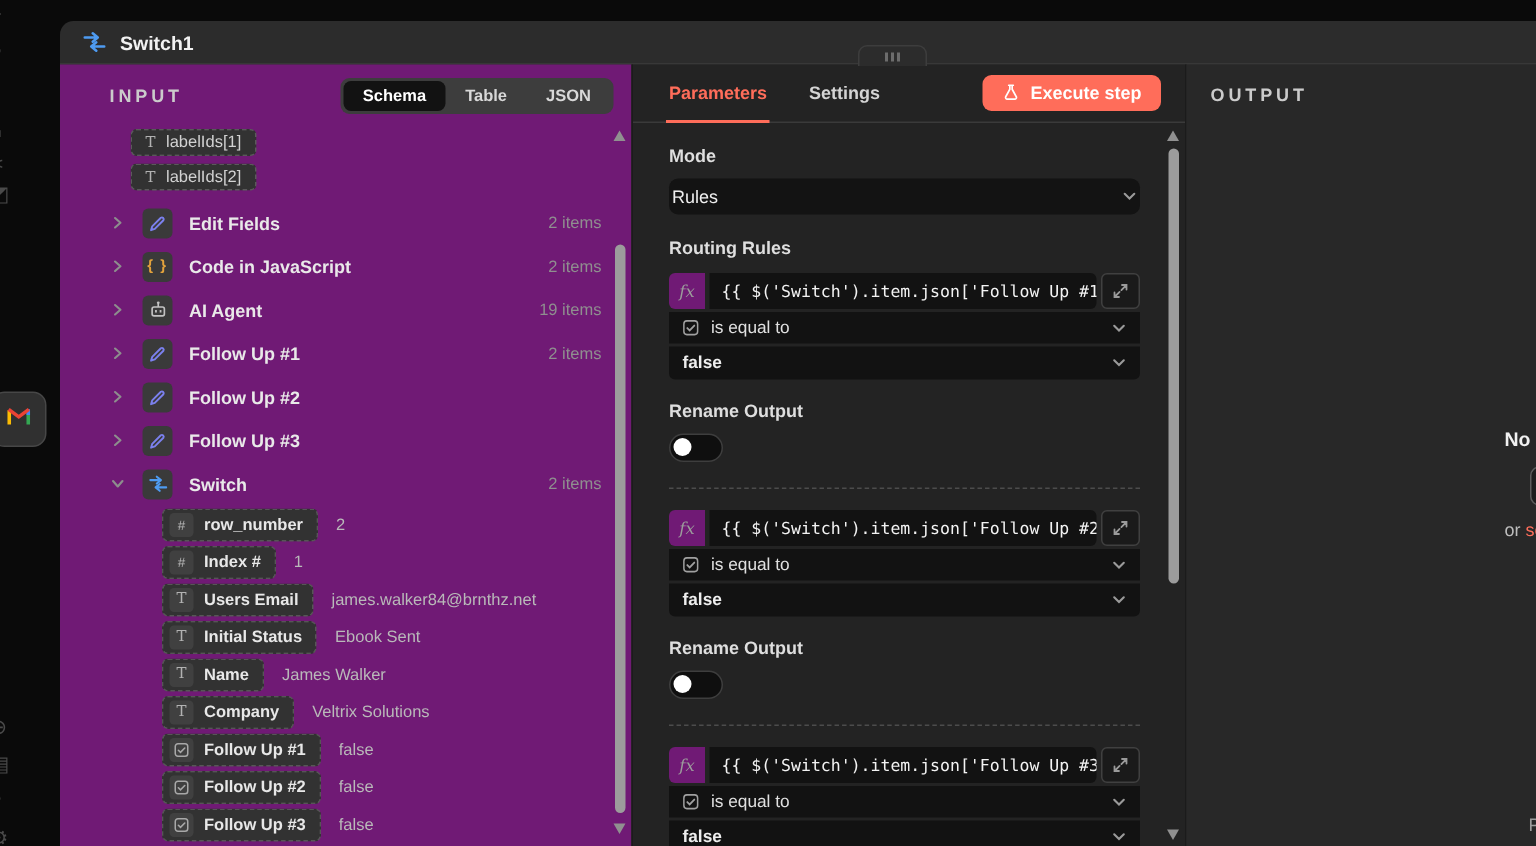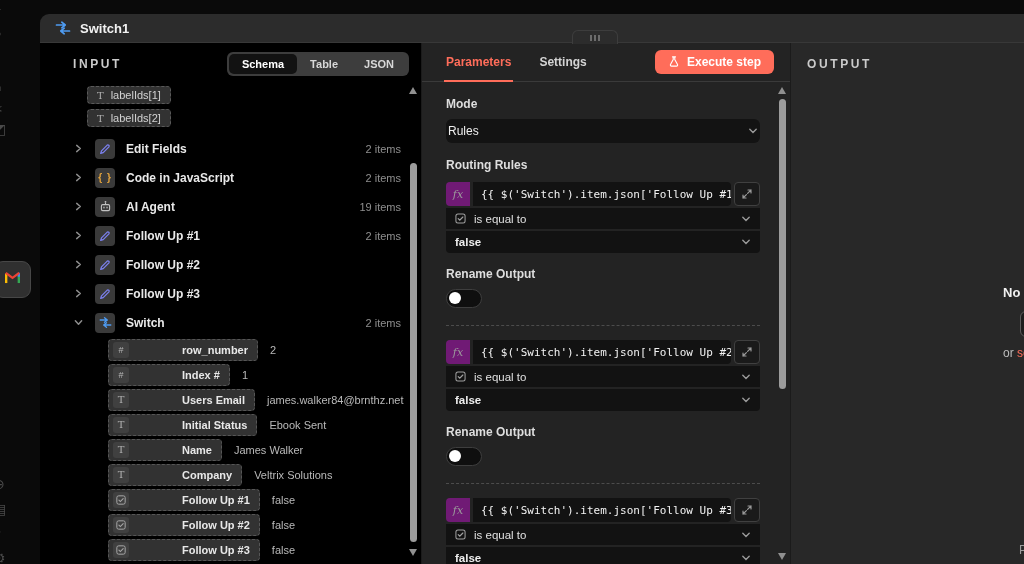"INPUT" .input-panel { background: #000000 -> #701a75 }
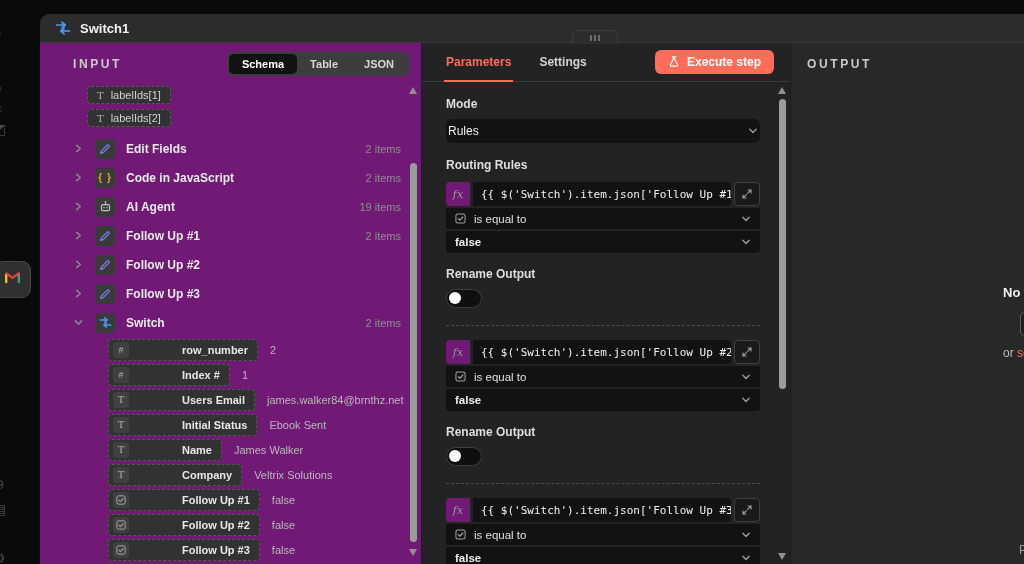"row_number" .fname { margin-left: 46px -> none }
